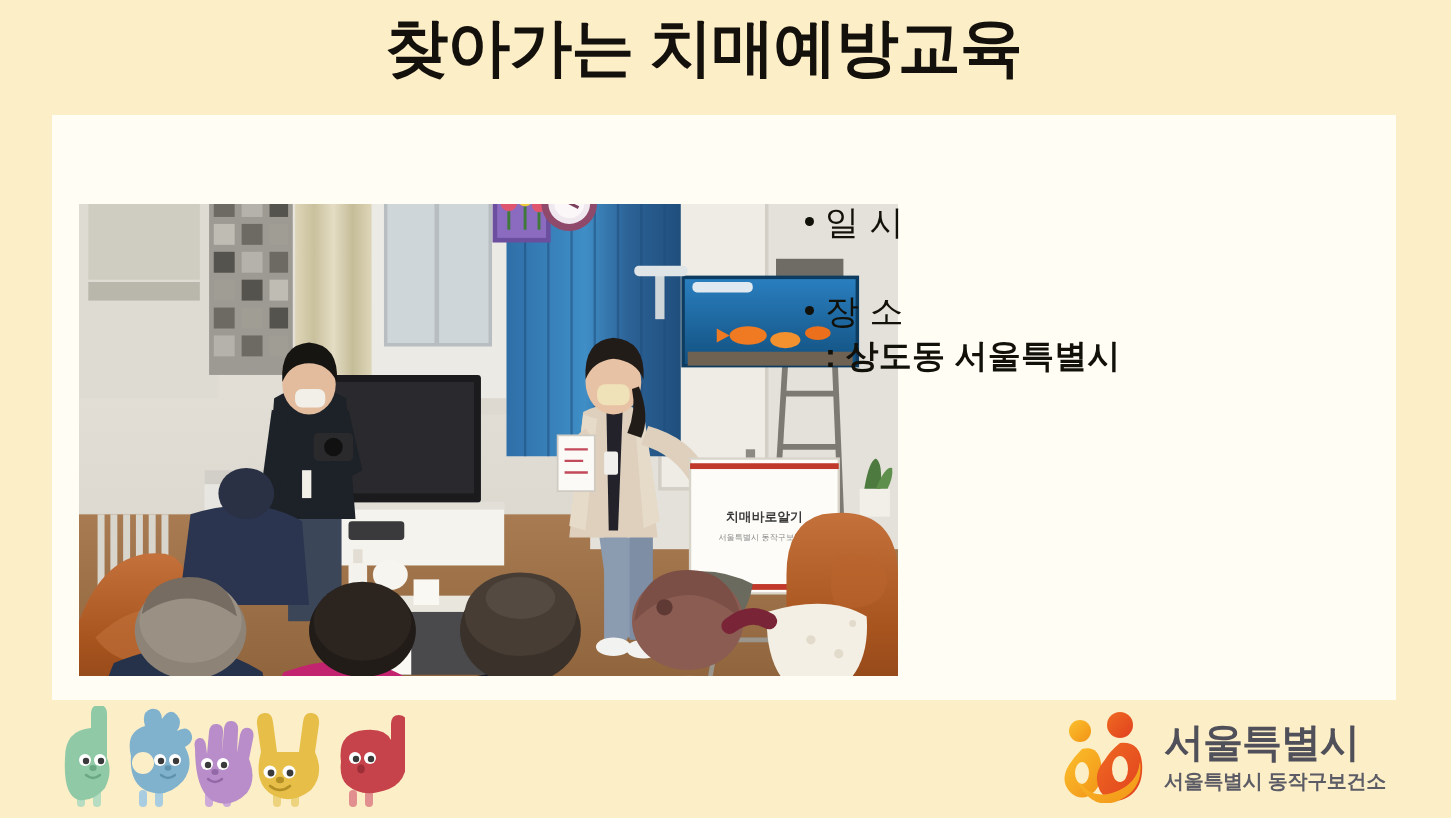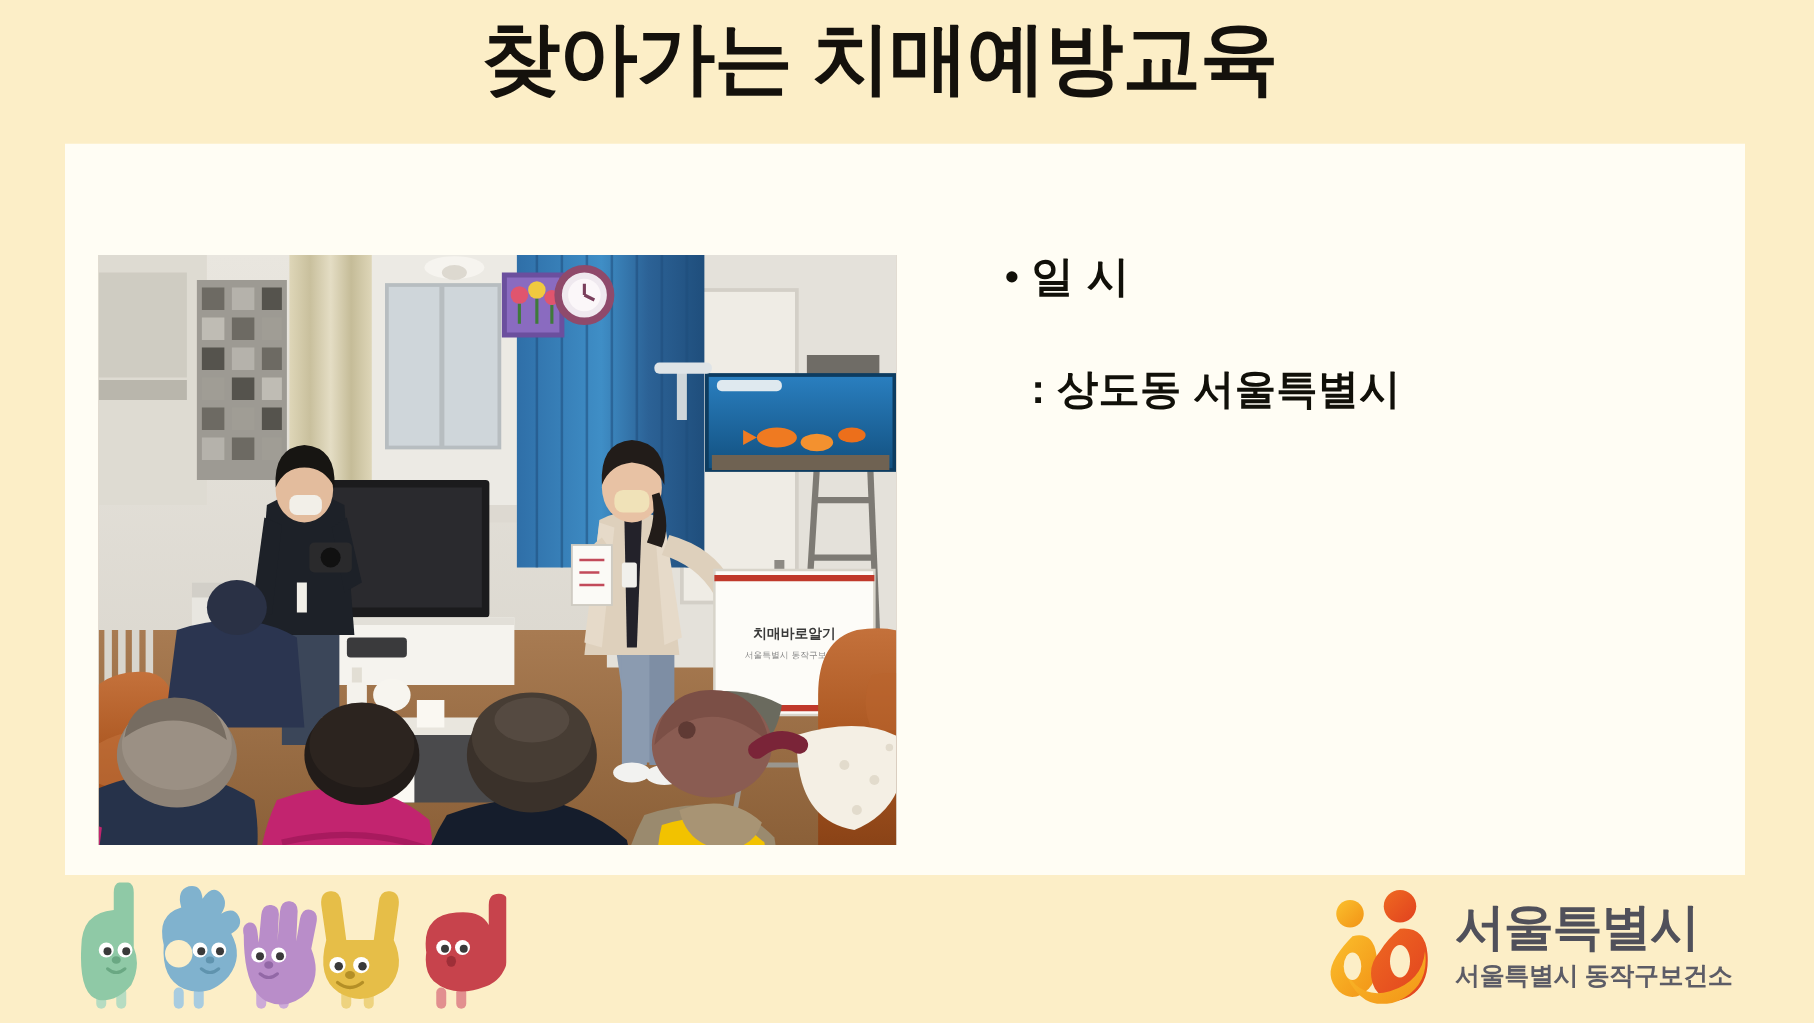"일 시" .info-head { font-weight: 700 -> 400 }
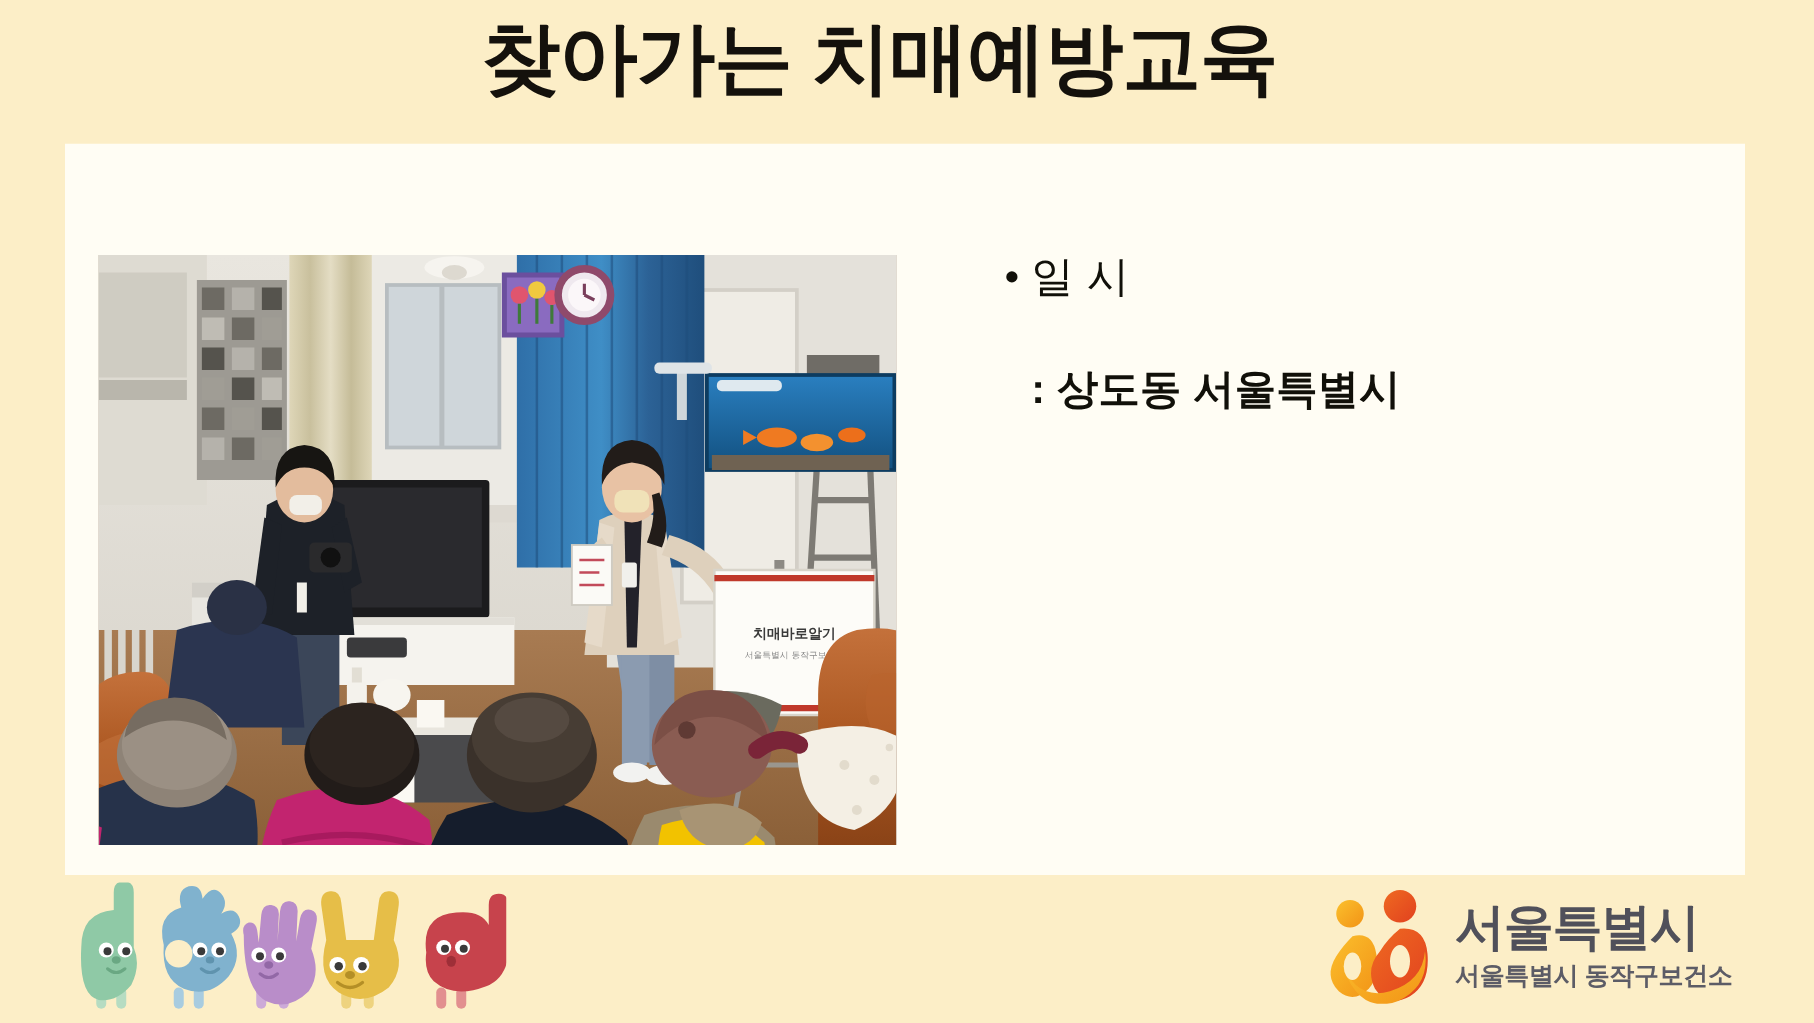"장 소" div.info-head { html: none -> <div> <span></span> <span>장 소</span> </div> }
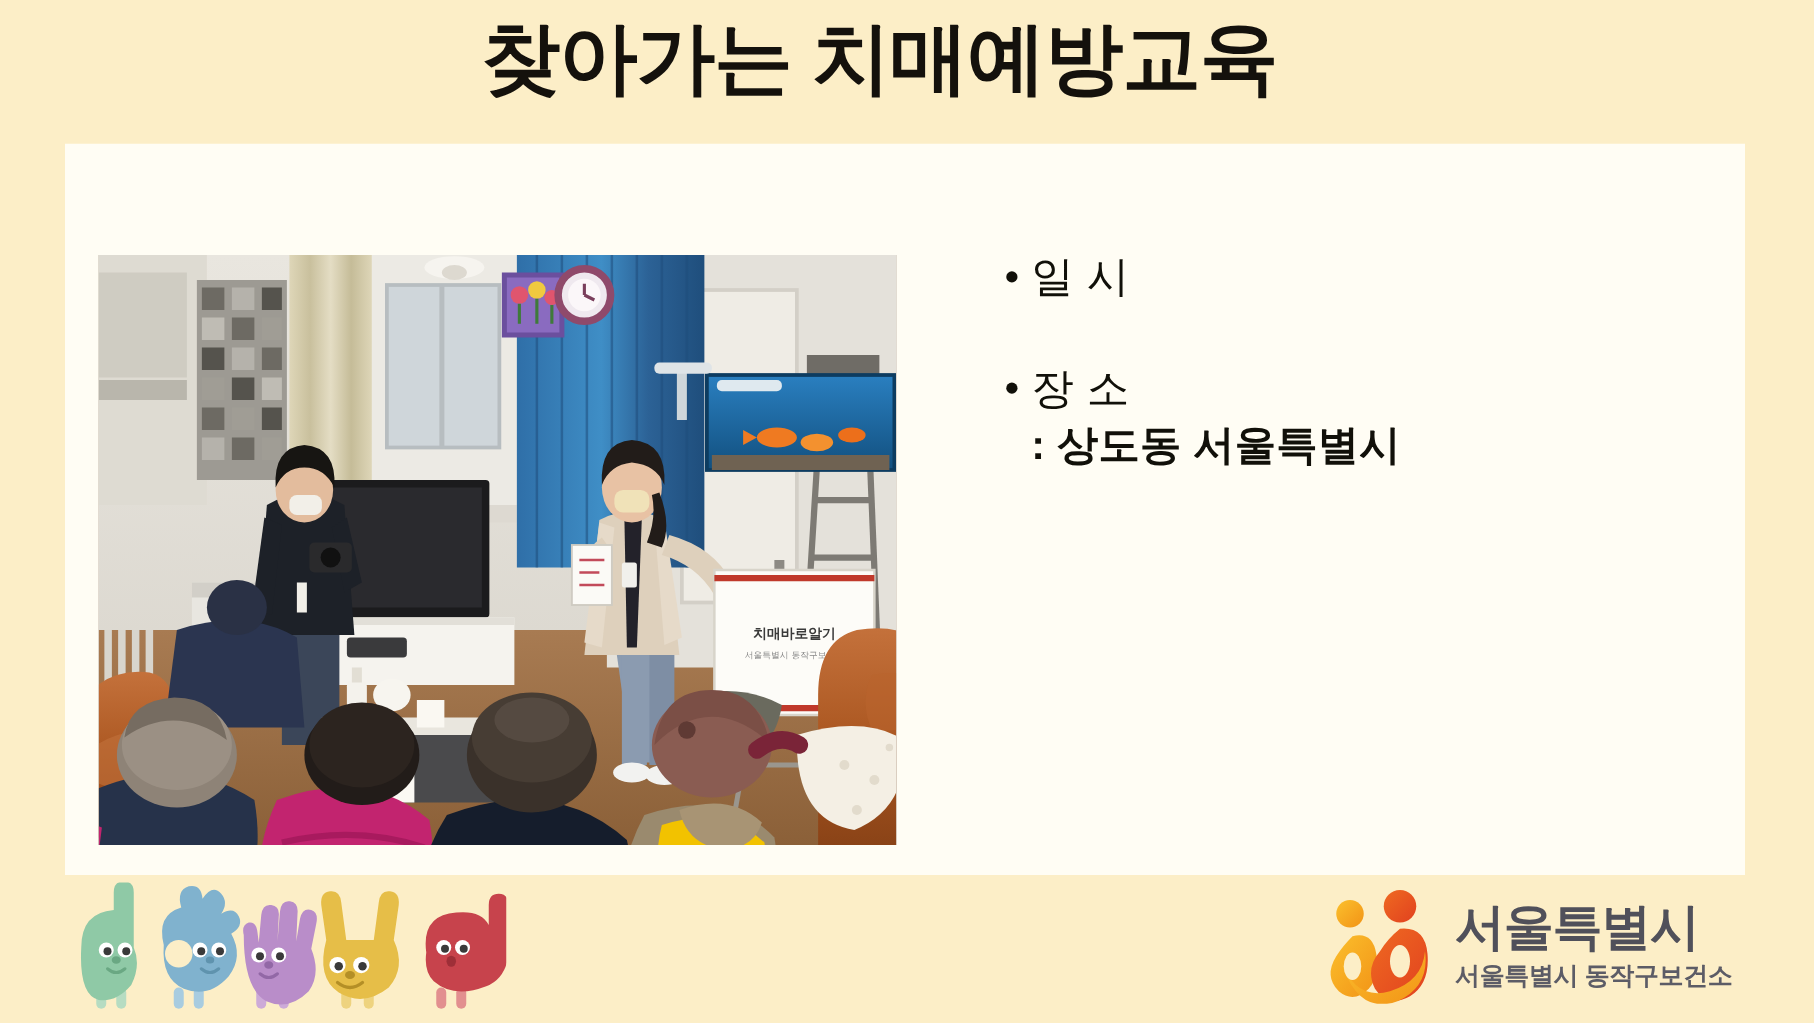"치매바로알기" #photo { width: 638px -> 819px }
